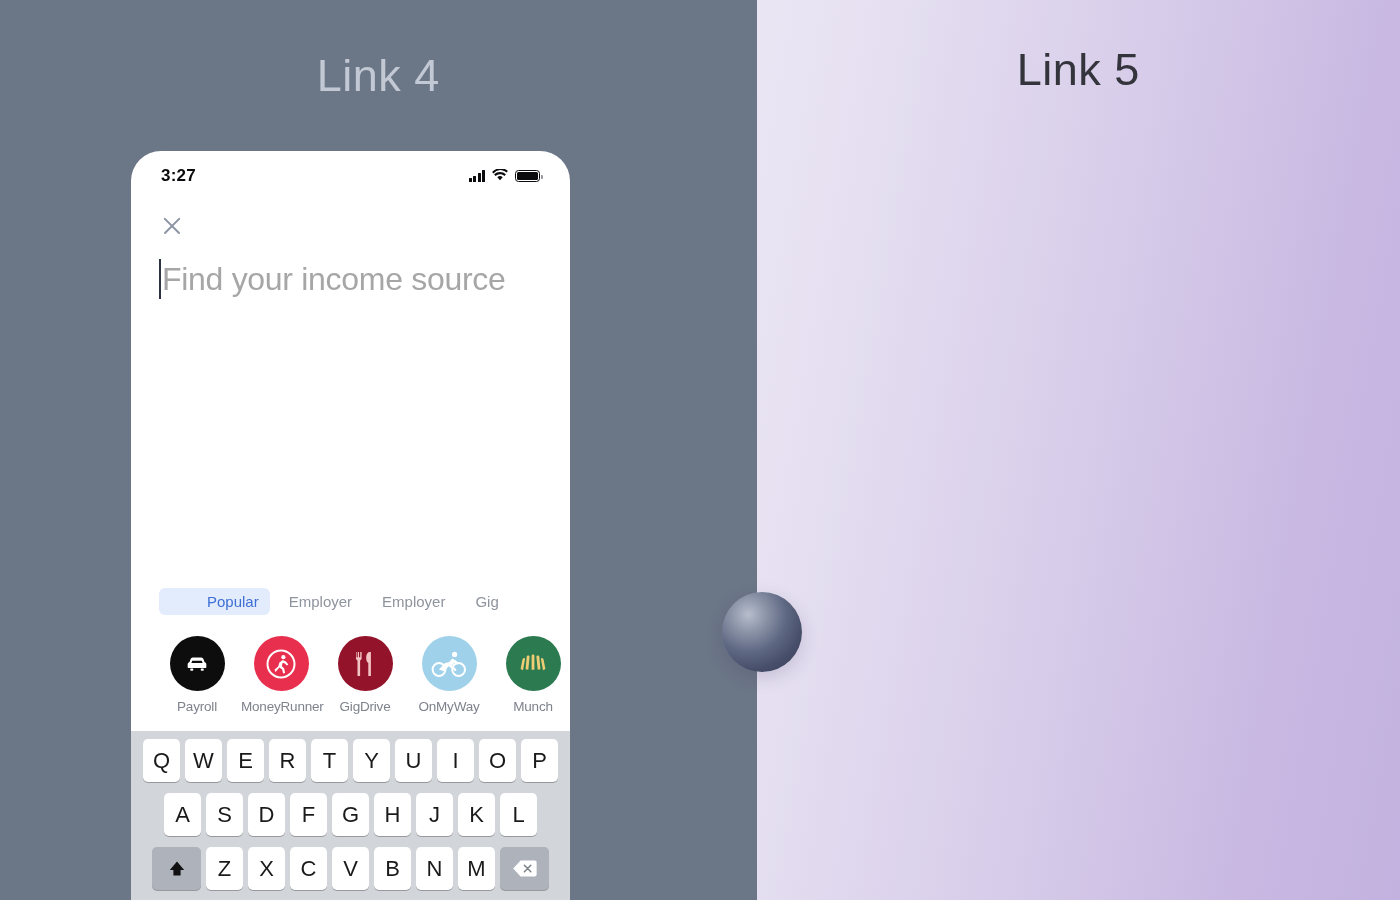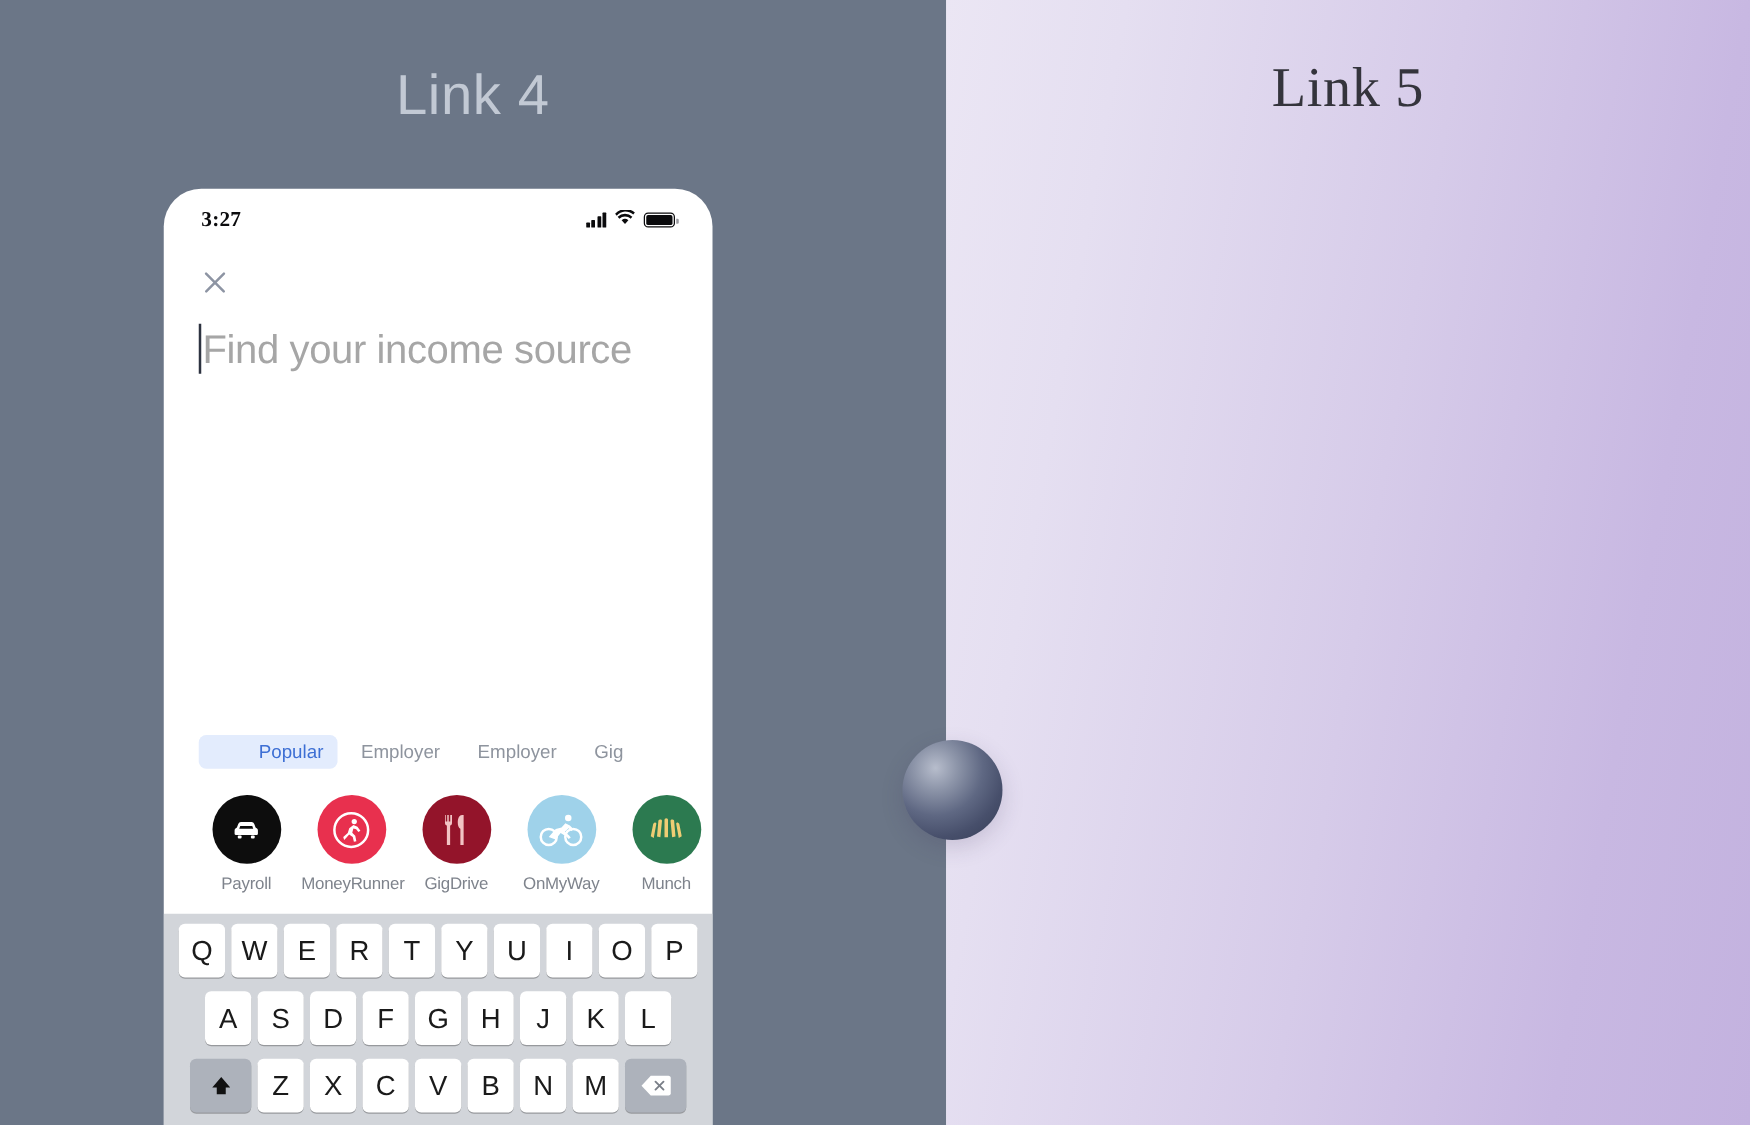"Link 5" .panel-right { font-family: Liberation Serif, serif -> none }
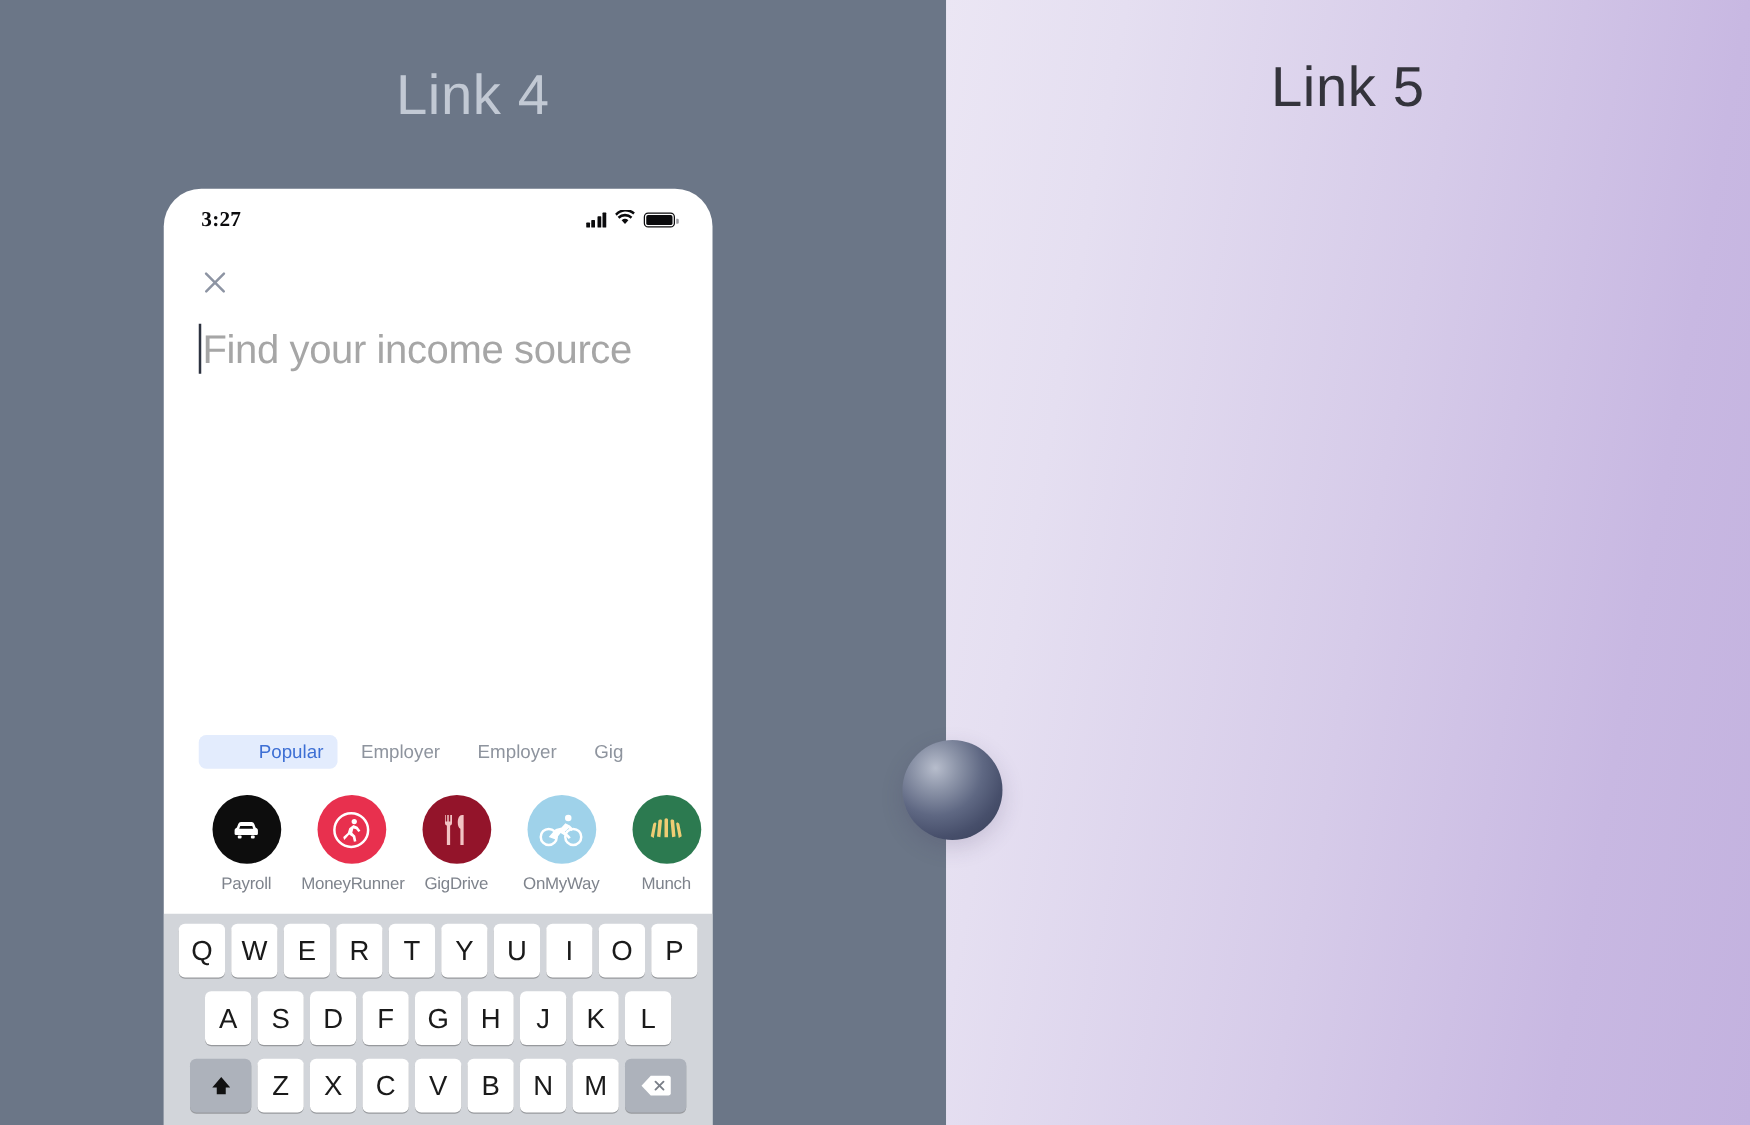"3:27" .statusbar { font-family: Liberation Serif, serif -> none }
